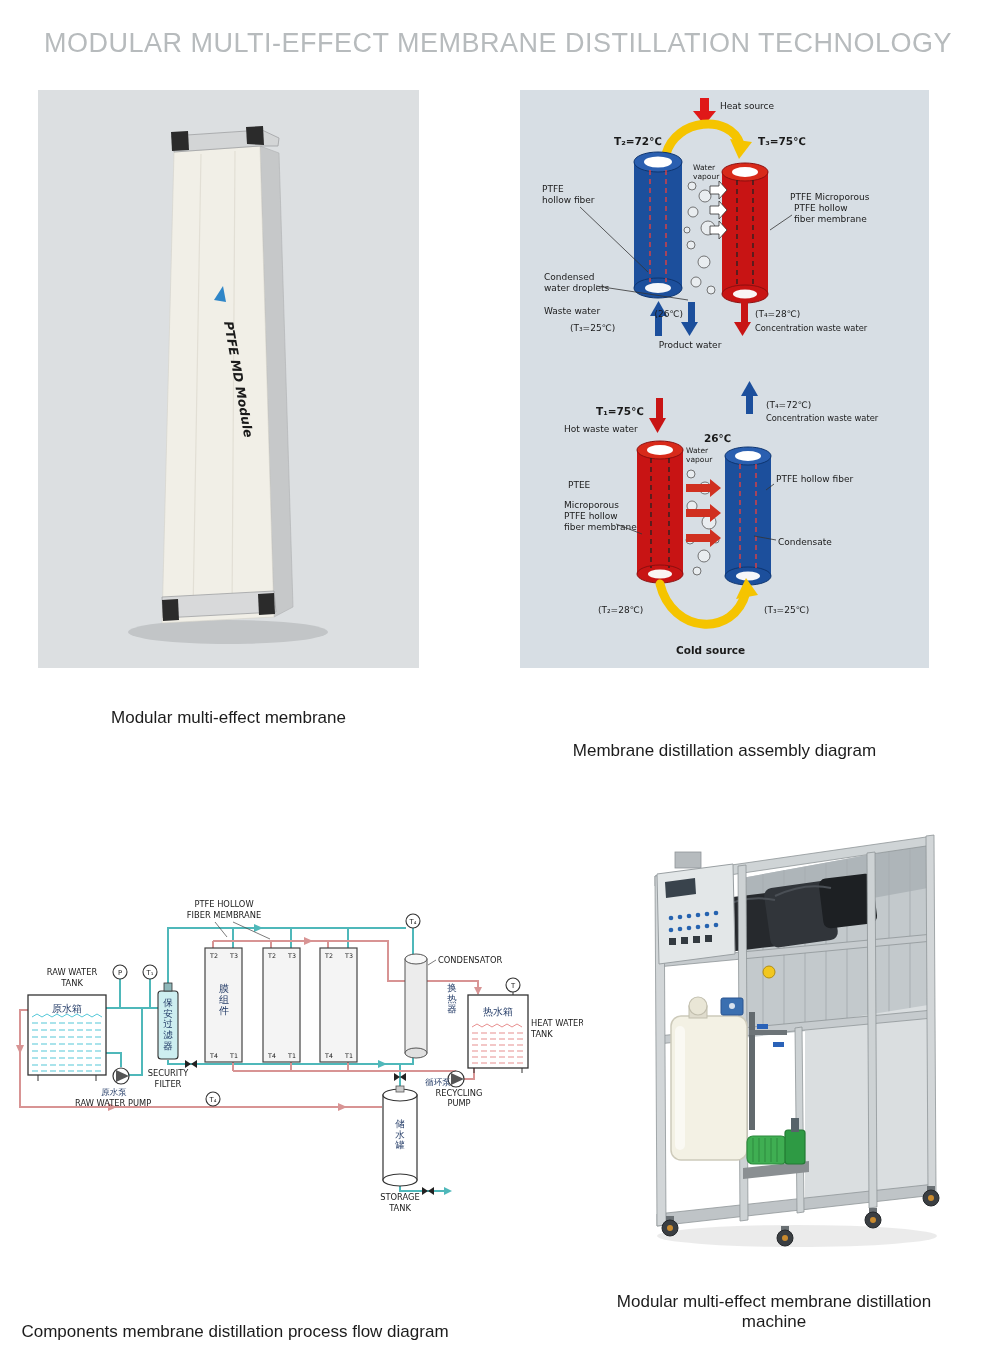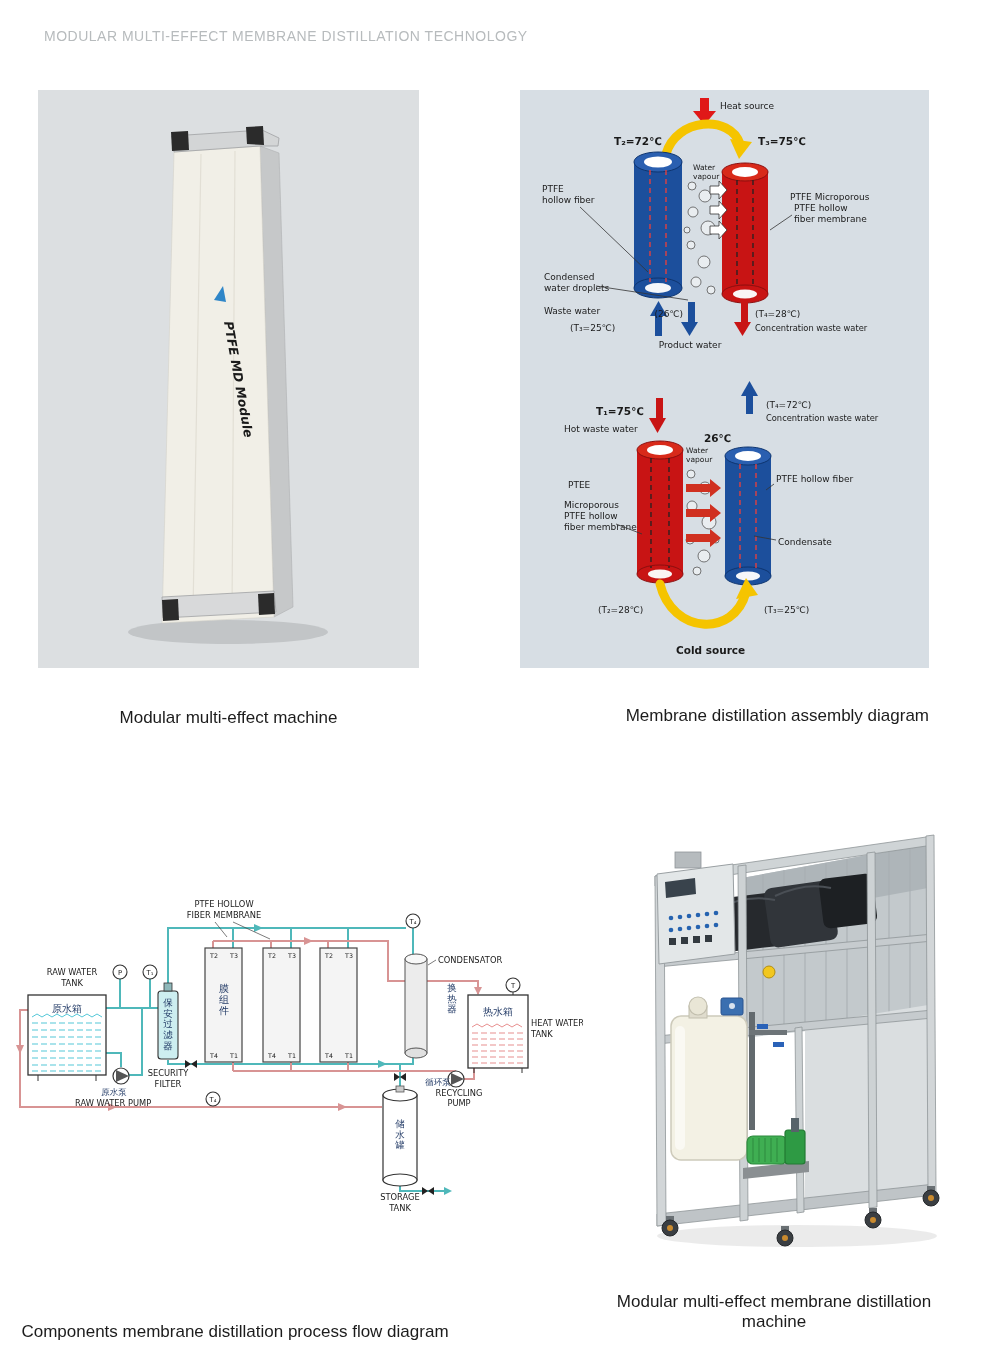"MODULAR MULTI-EFFECT MEMBRANE DISTILLATION TECHNOLOGY" .title { font-size: 14px -> 27px }
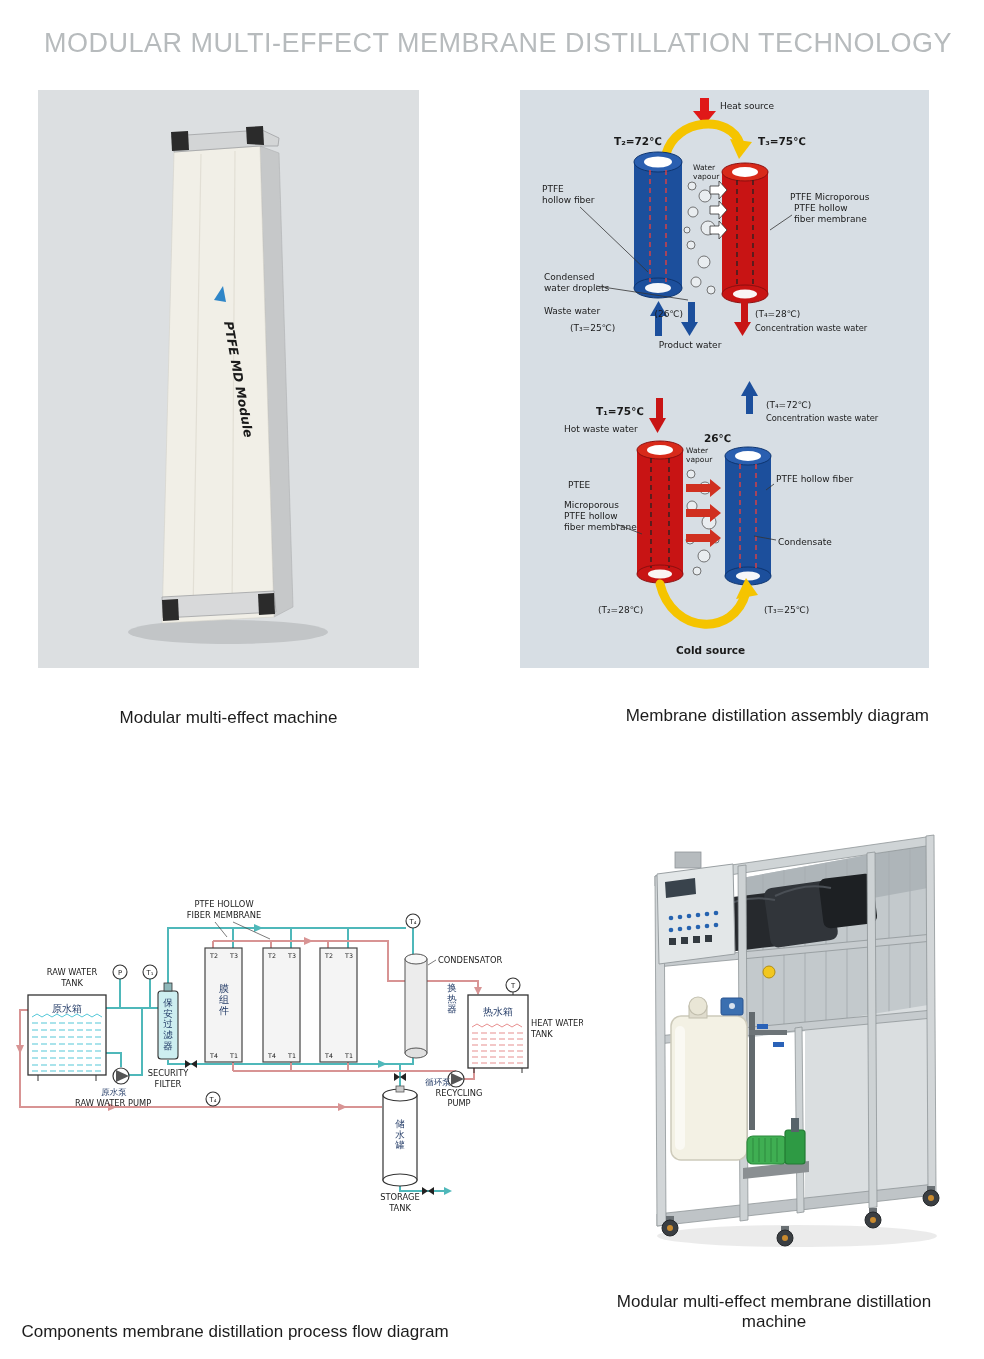"Modular multi-effect machine" div.caption { text: machine -> membrane }
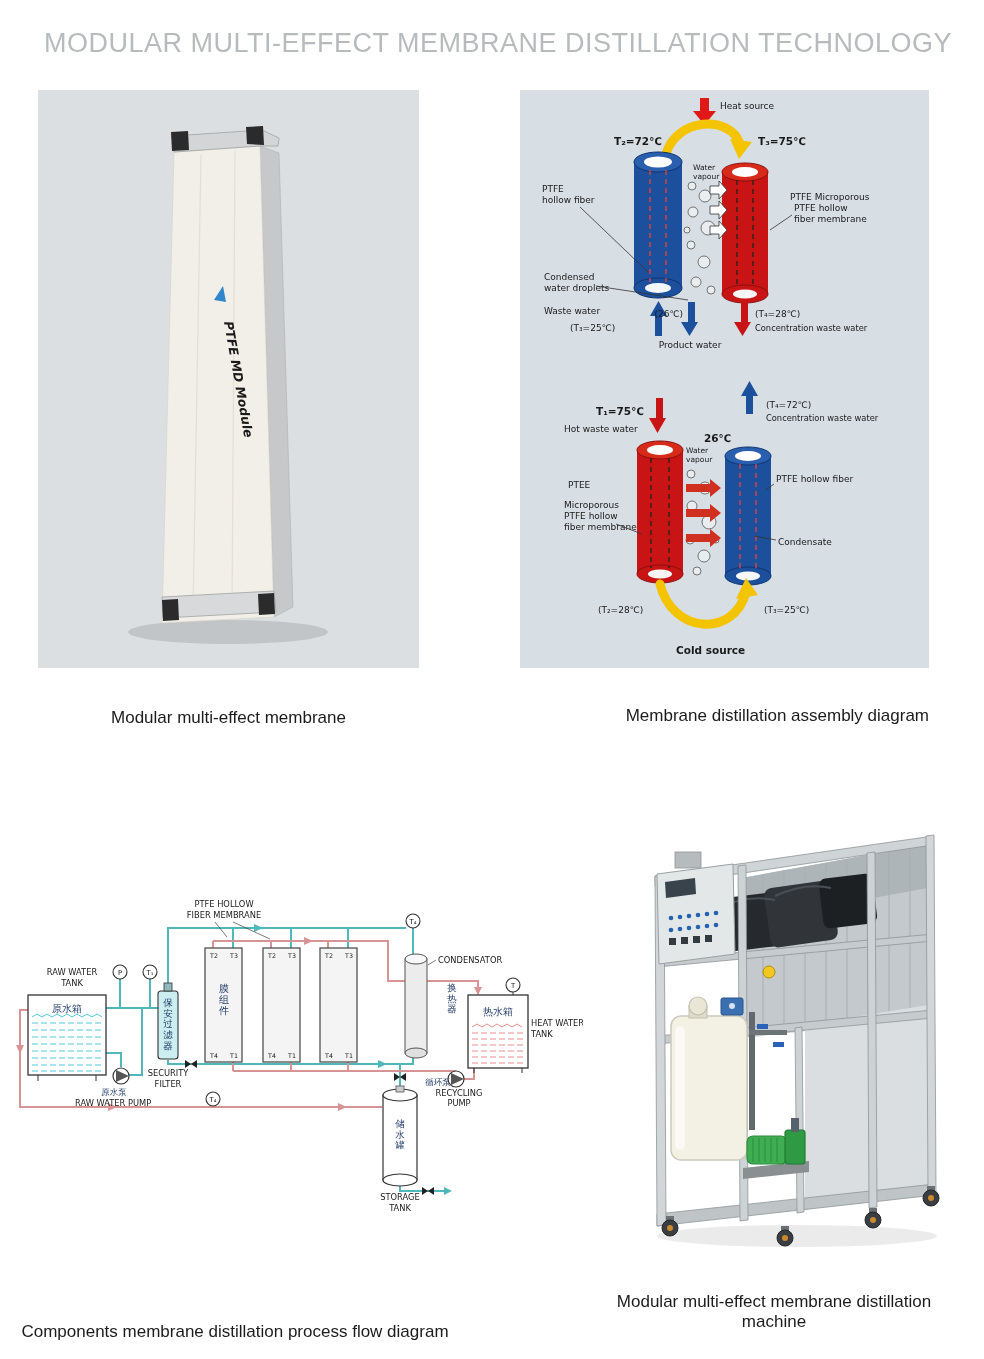"Membrane distillation assembly diagram" .caption-assembly { text-align: right -> none; top: 706px -> 741px }
